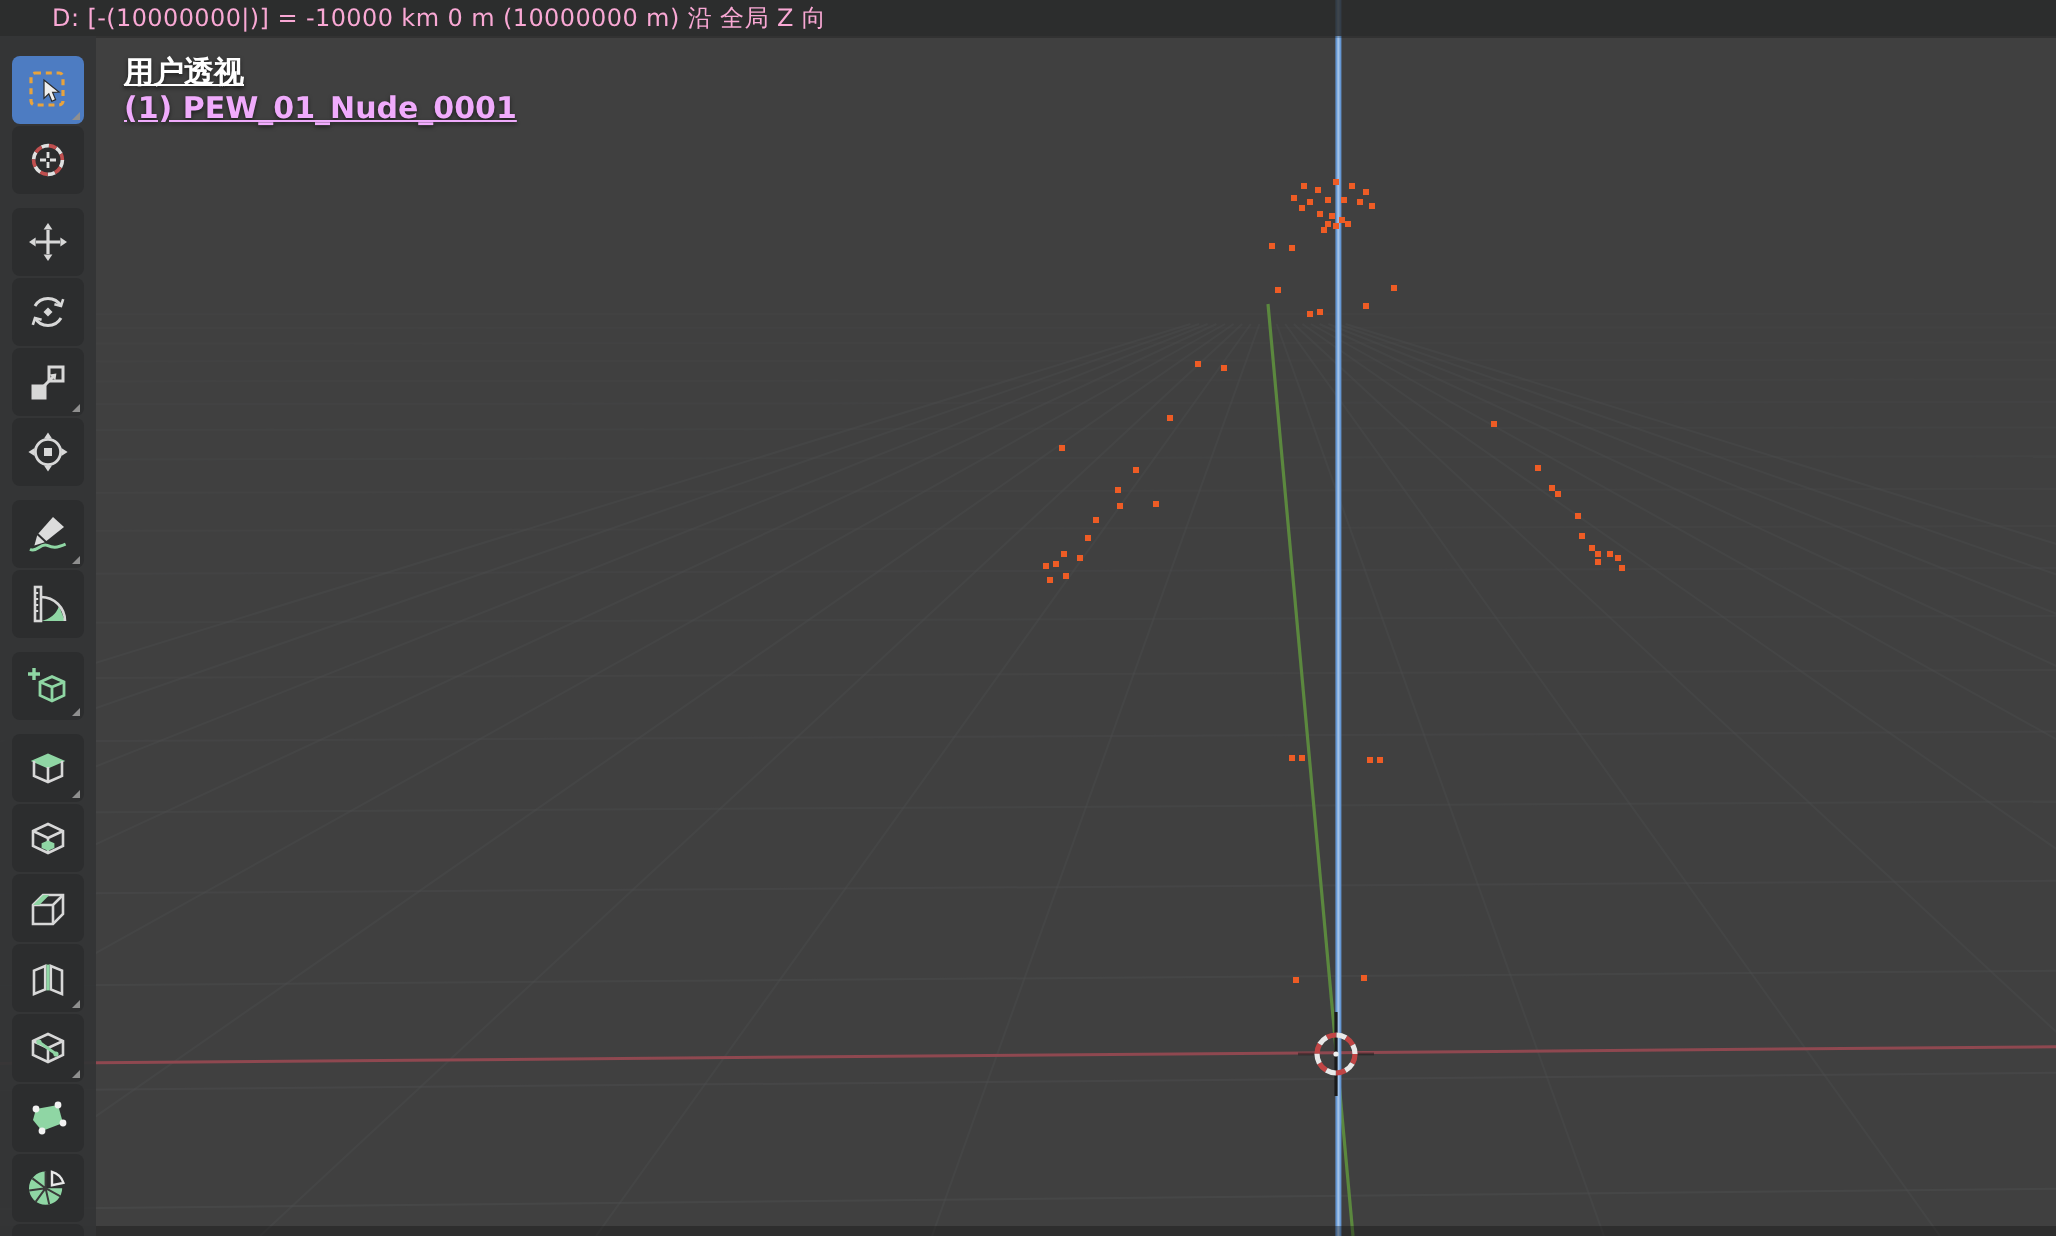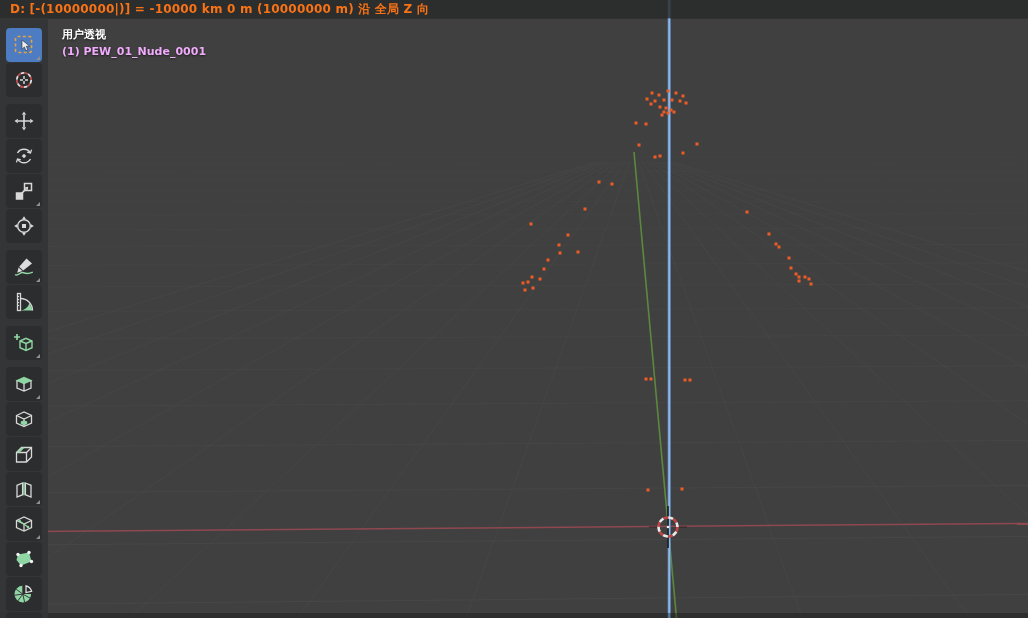"D: [-(10000000|)] = -10000 km" .topbar .status { color: #f97316 -> #f9a8d4; font-weight: bold -> none; padding-left: 10px -> 26px }
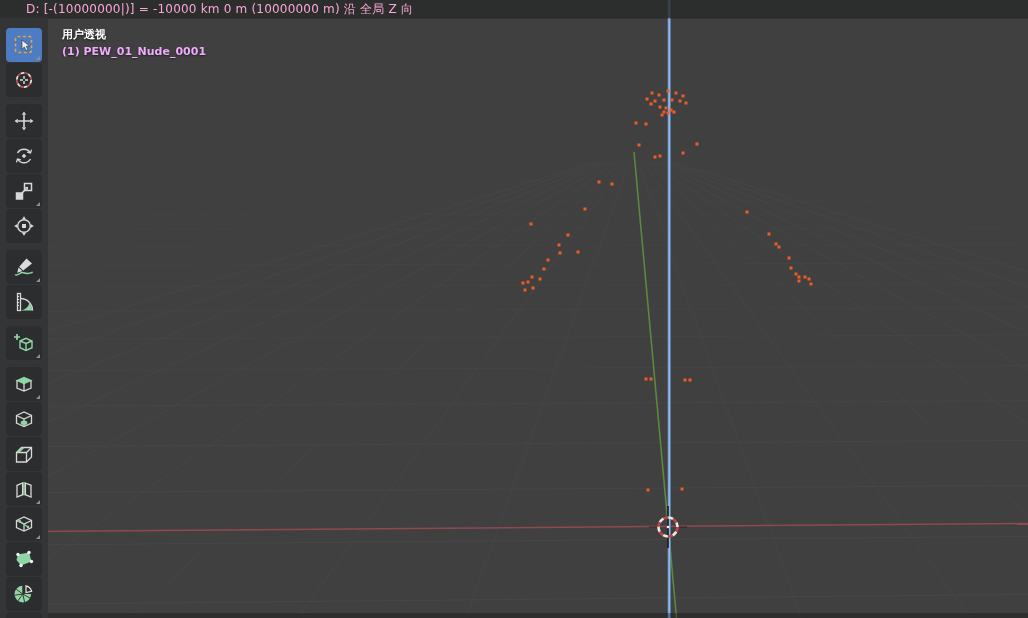"用户透视" .vplabel { font-size: 11px -> 15px; text-decoration: none -> underline }
